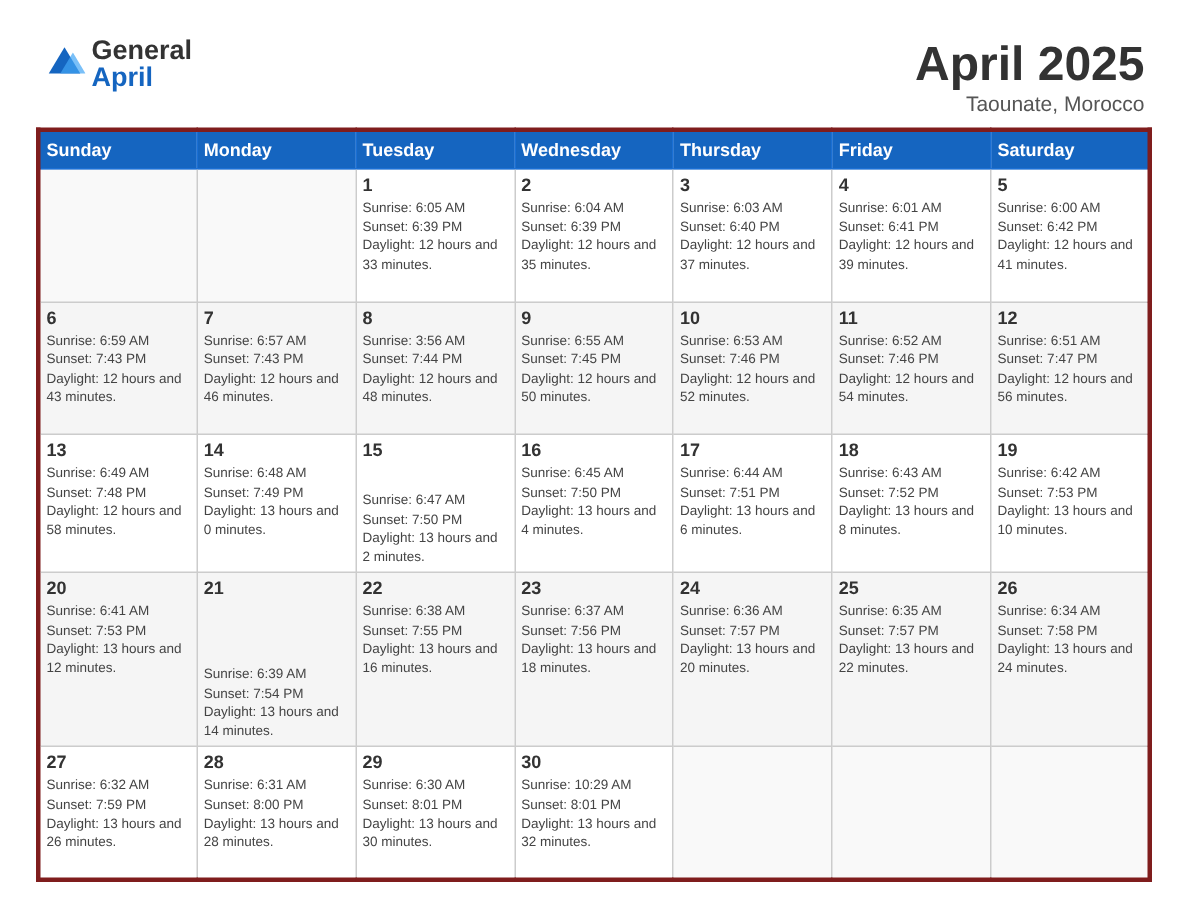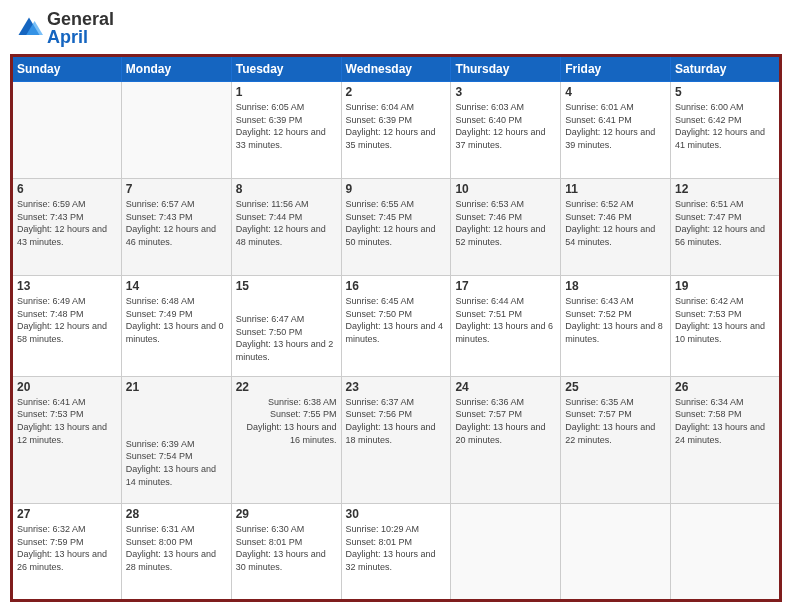"General" .page { padding: 10px -> 24px }
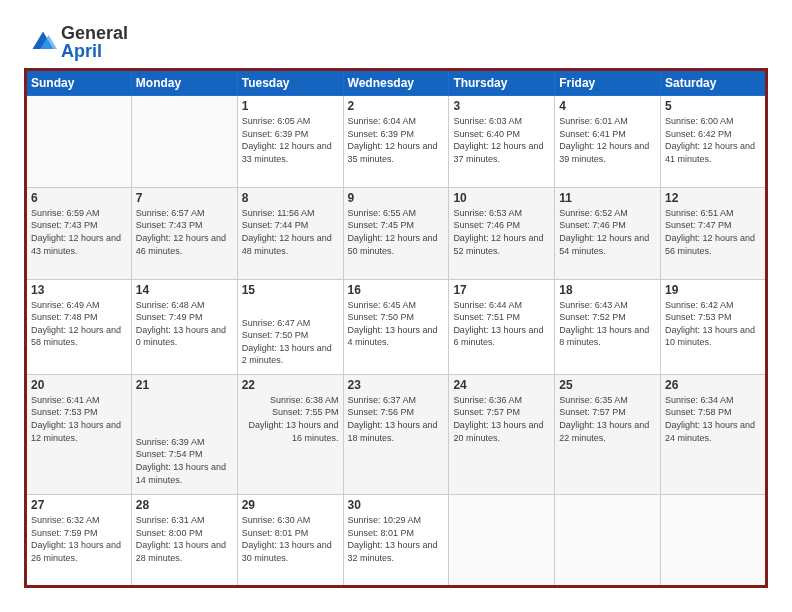"April 2025" div.title-section { html: none -> <div> <div>April 2025</div> <div>Taounate, Morocco</div> </div> }
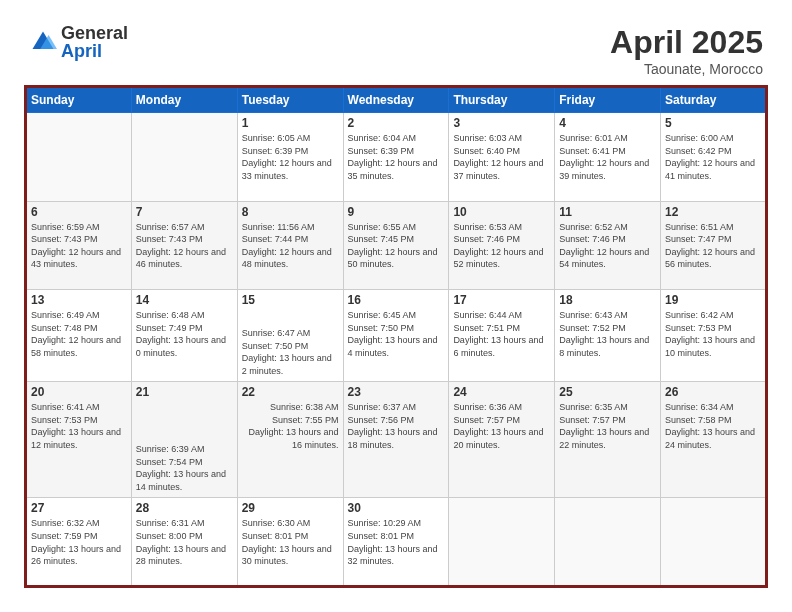"Sunrise: 11:56 AM" div.day-info { text: 11:56 -> 3:56 }
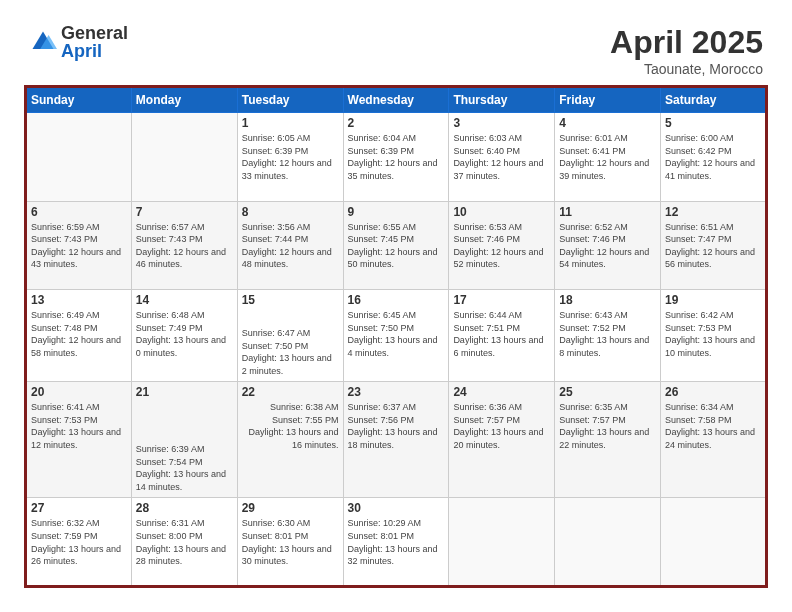"Sunrise: 6:38 AM" div.day-info { text-align: right -> none }
